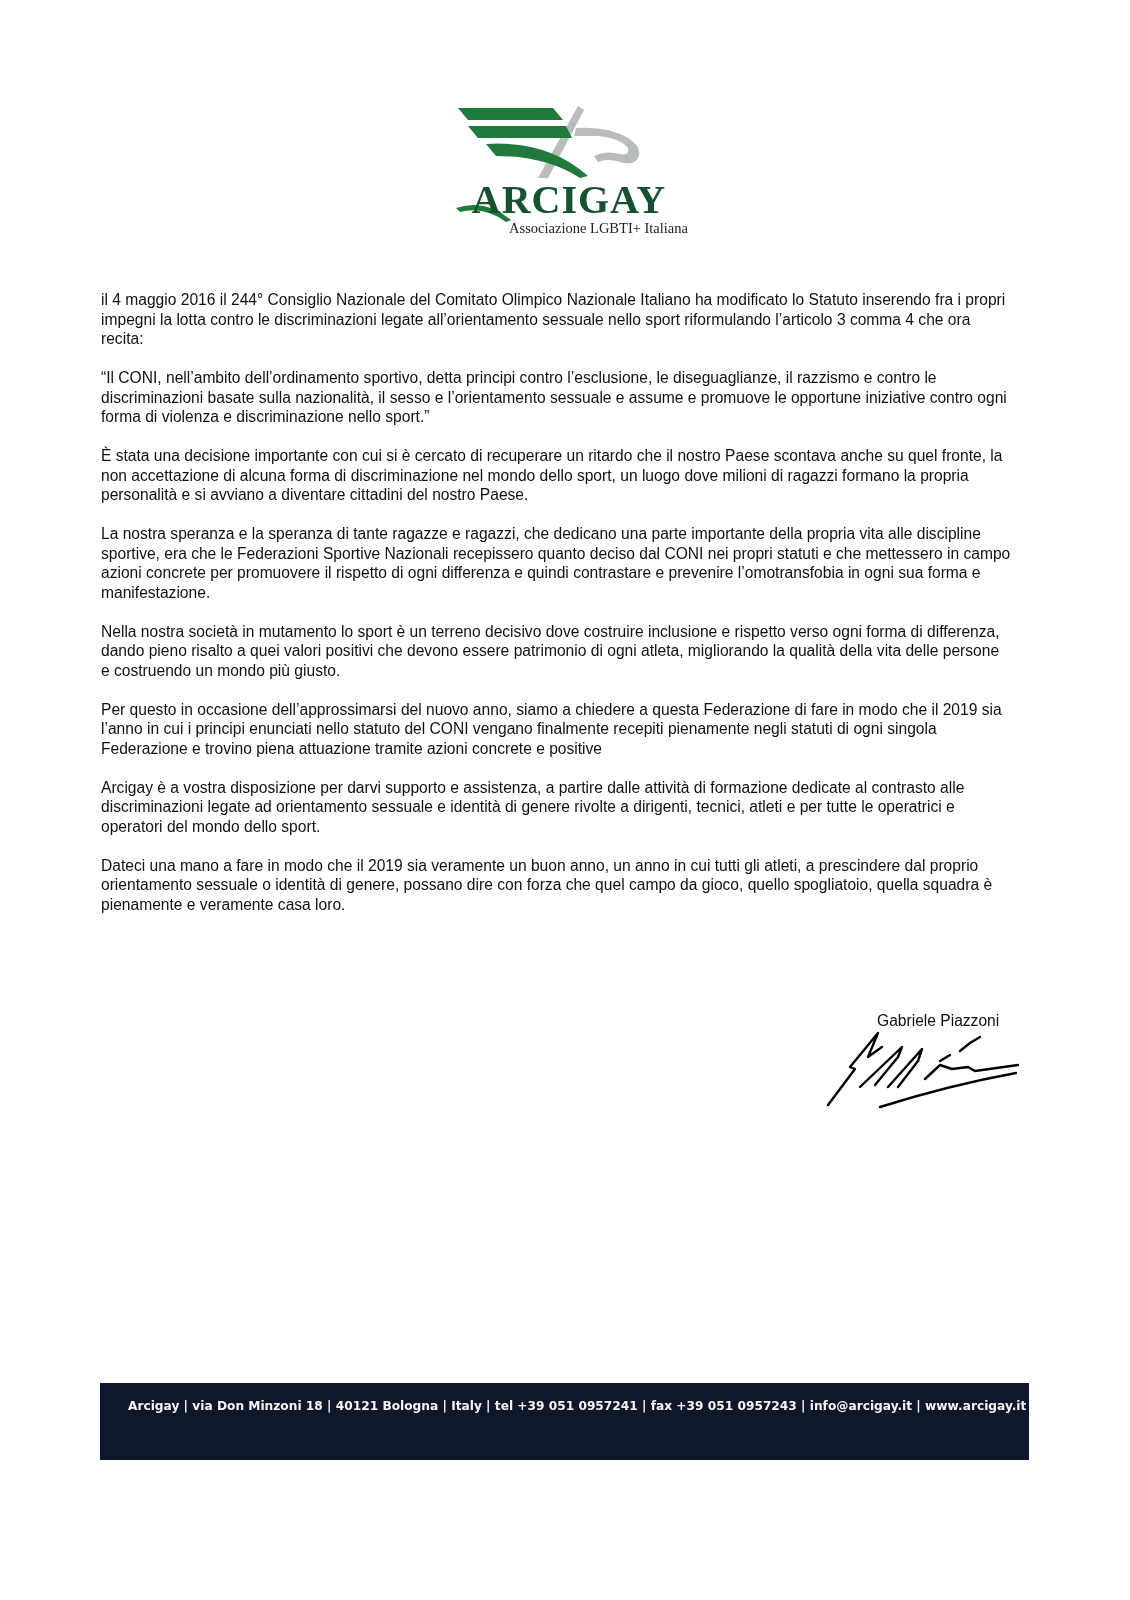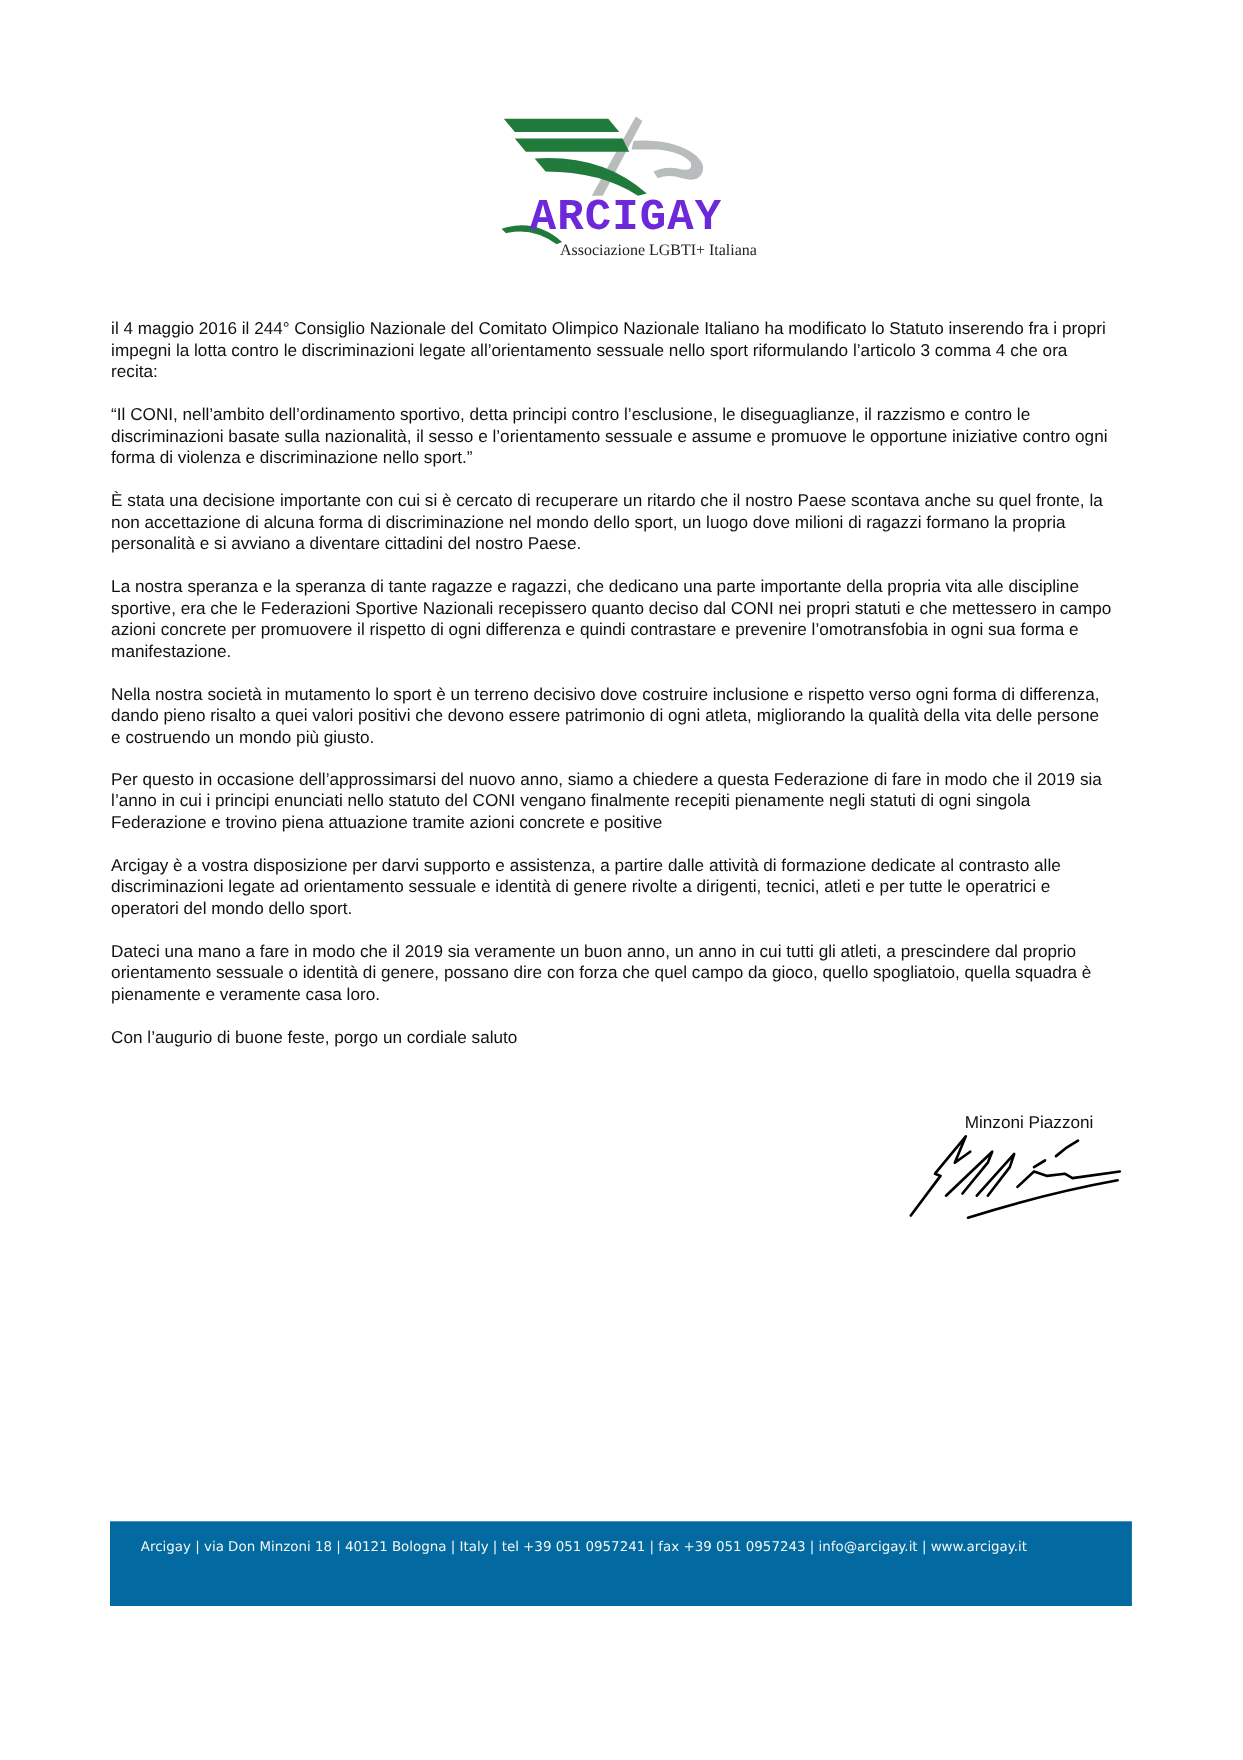"ARCIGAY" .logo-word { color: #6d28d9 -> #14532d; font-family: Liberation Mono, monospace -> Liberation Serif, serif }
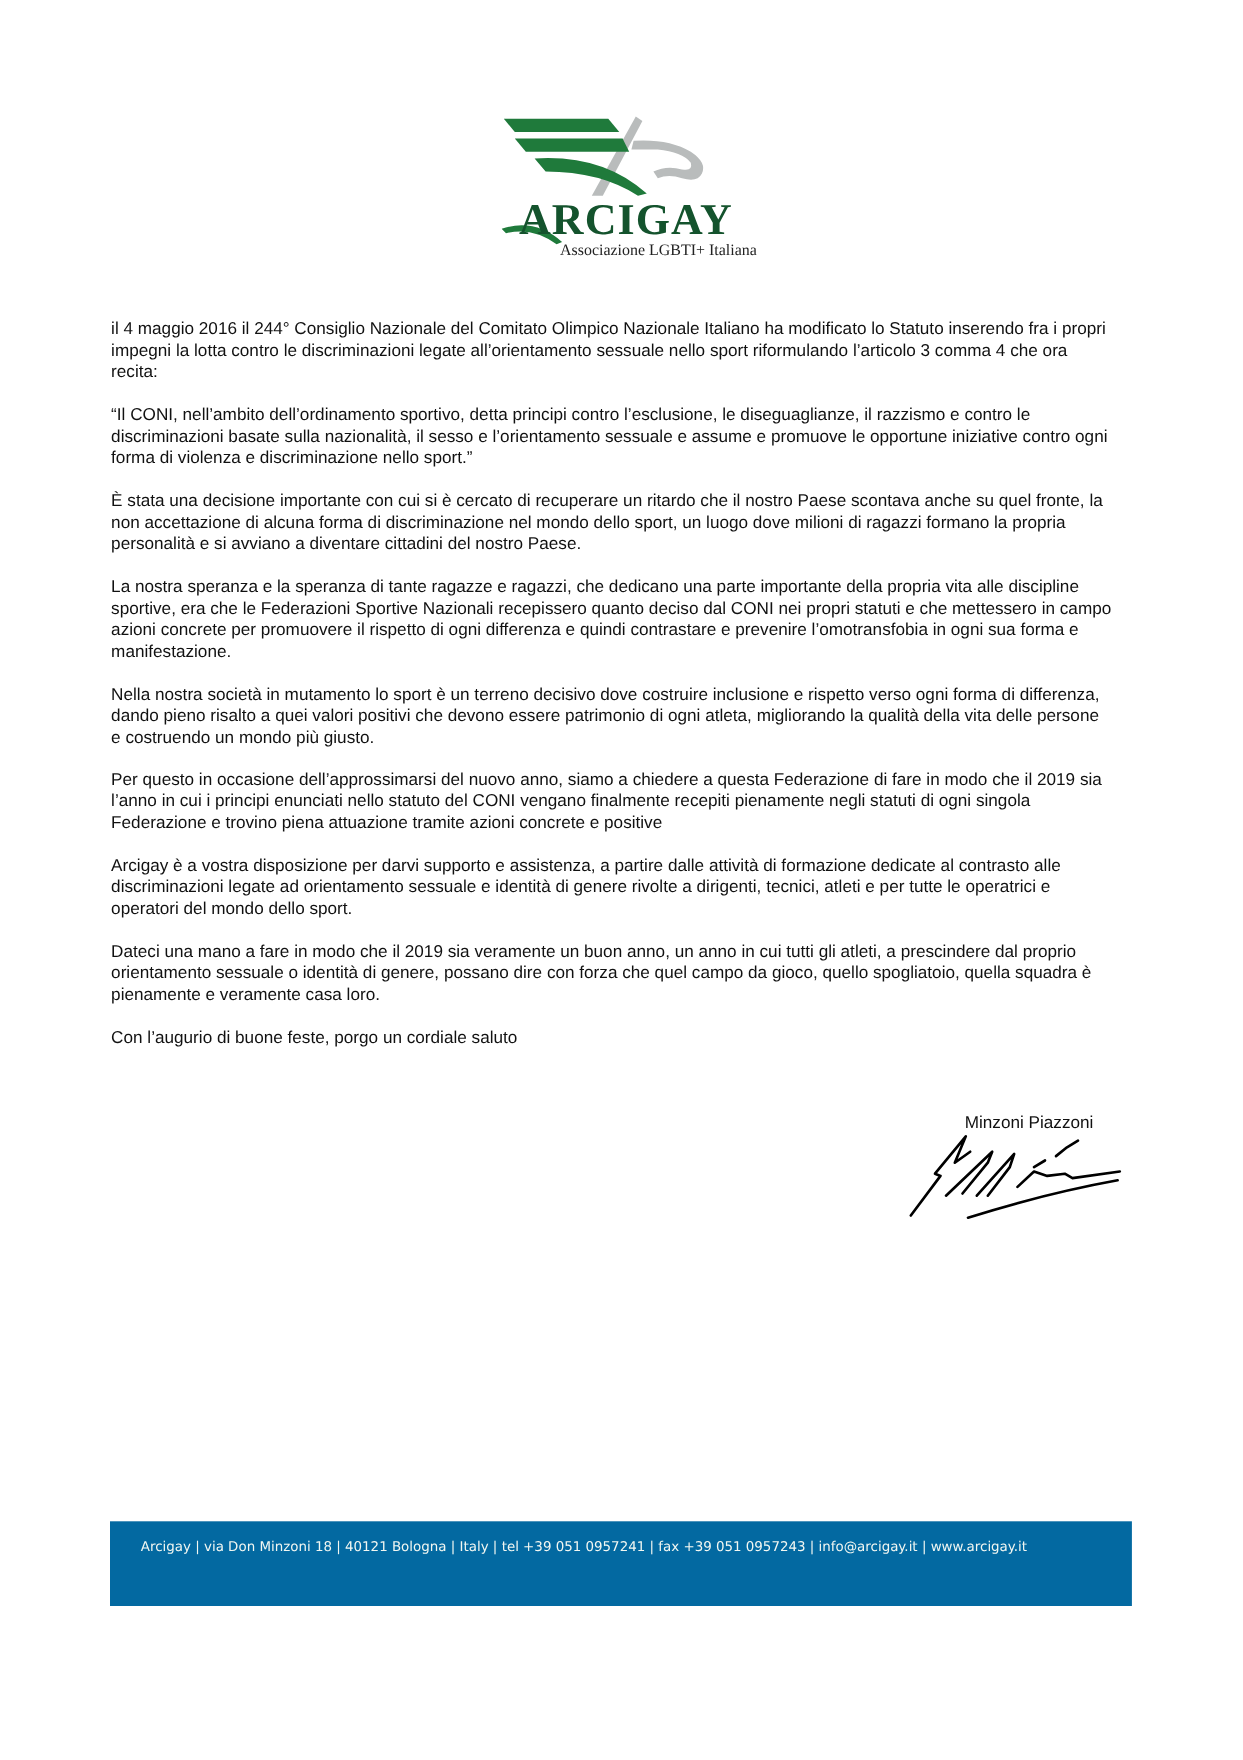"Con l’augurio di buone feste," p { html: <p>Con l’augurio di buone feste, porgo un cordiale saluto</p> -> none }
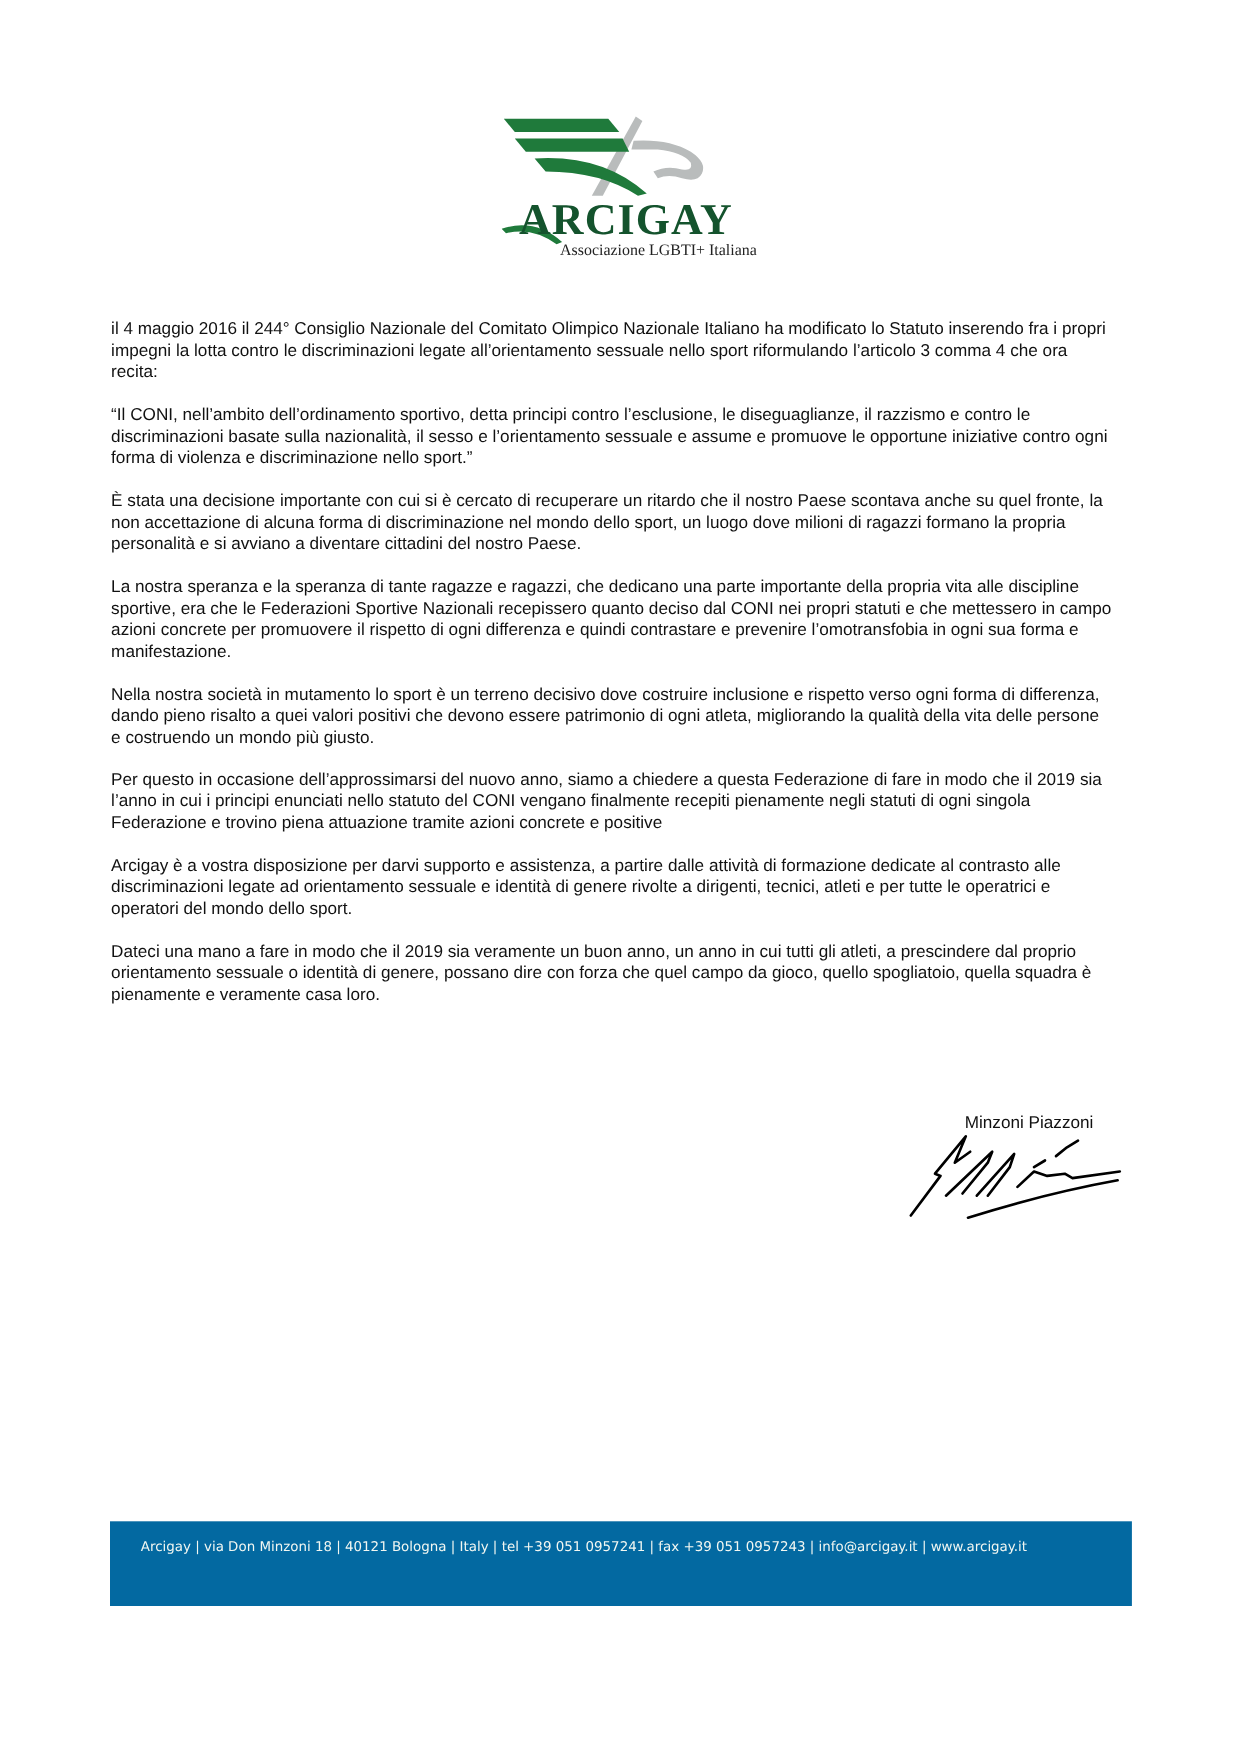"Minzoni Piazzoni" div.signature-name { text: Minzoni -> Gabriele }
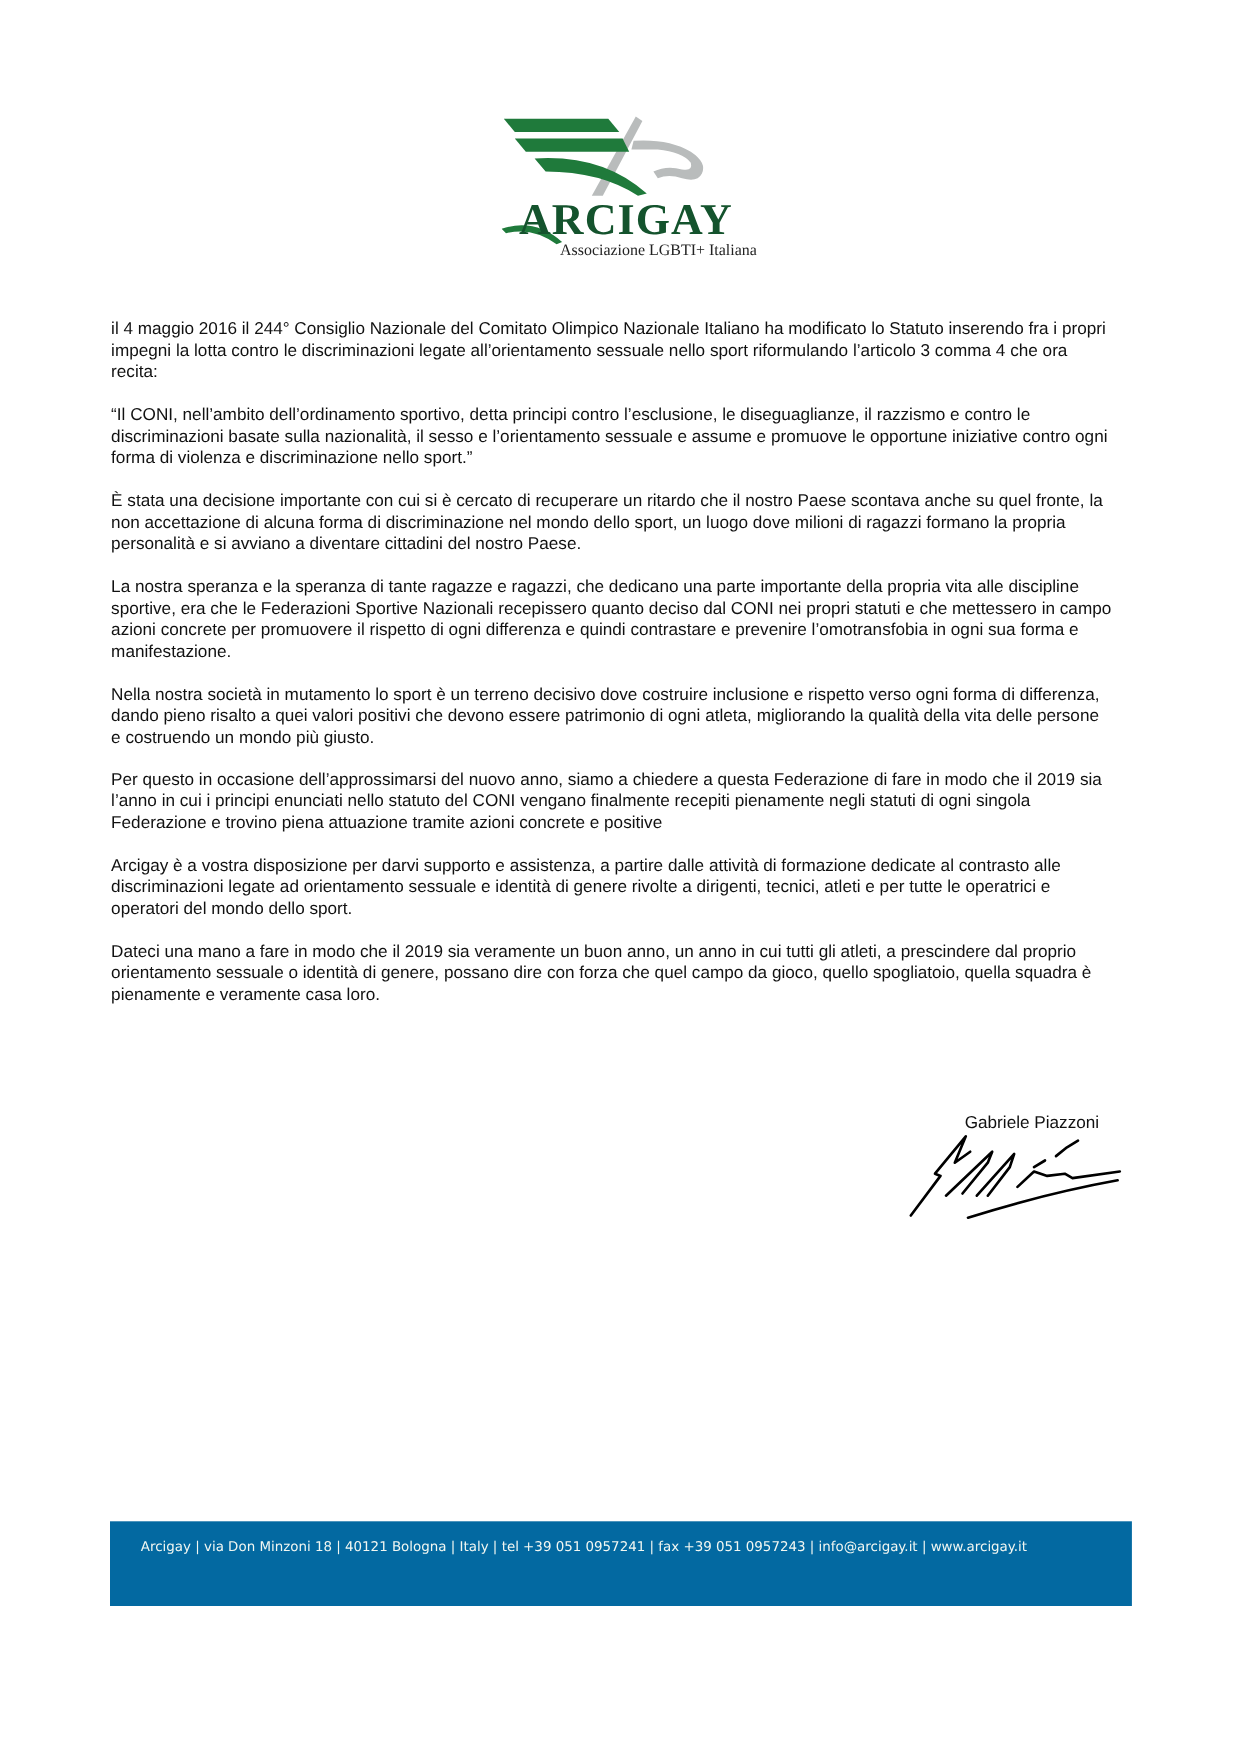"Arcigay | via Don Minzoni" .footer { background: #0369a1 -> #0f172a; font-weight: none -> bold }
